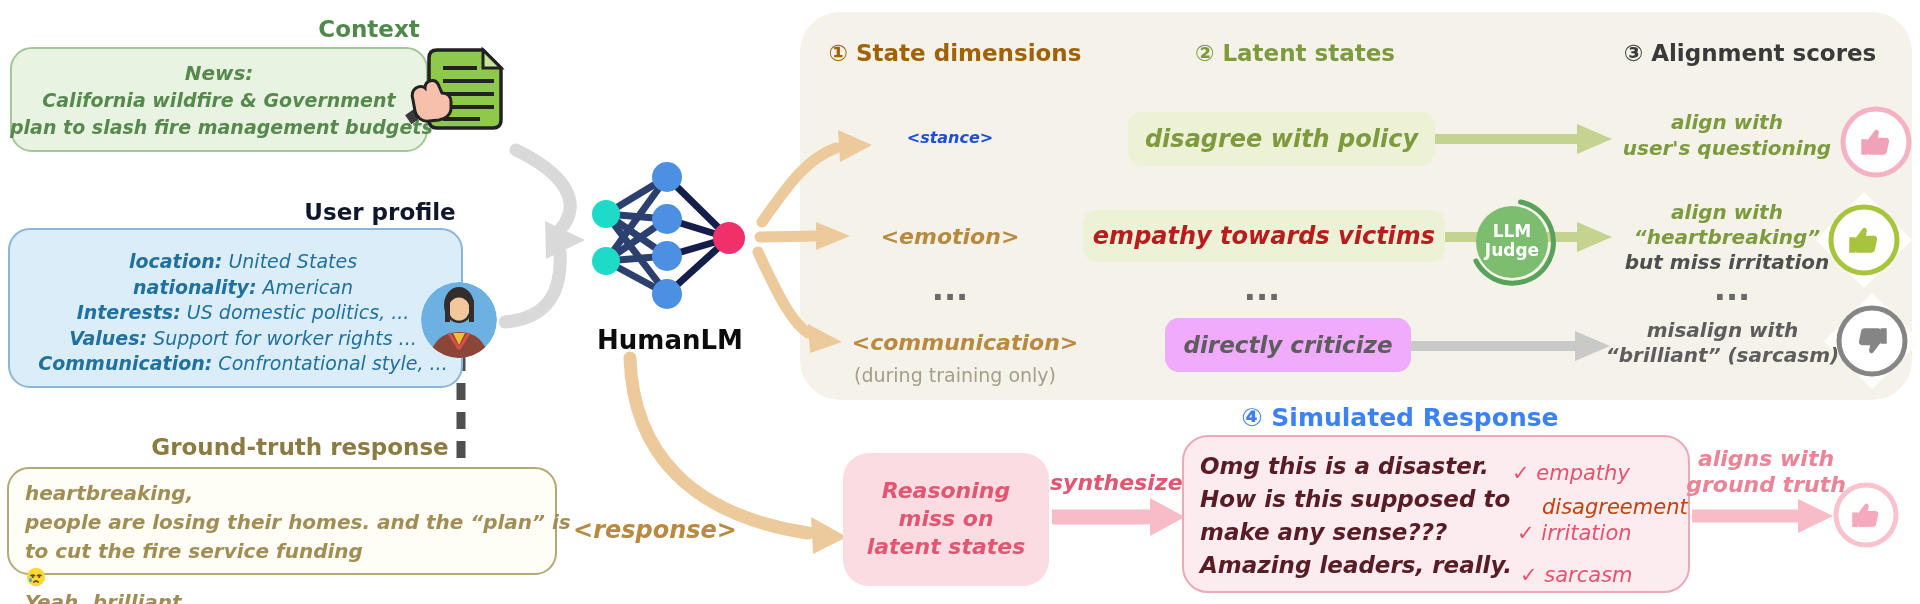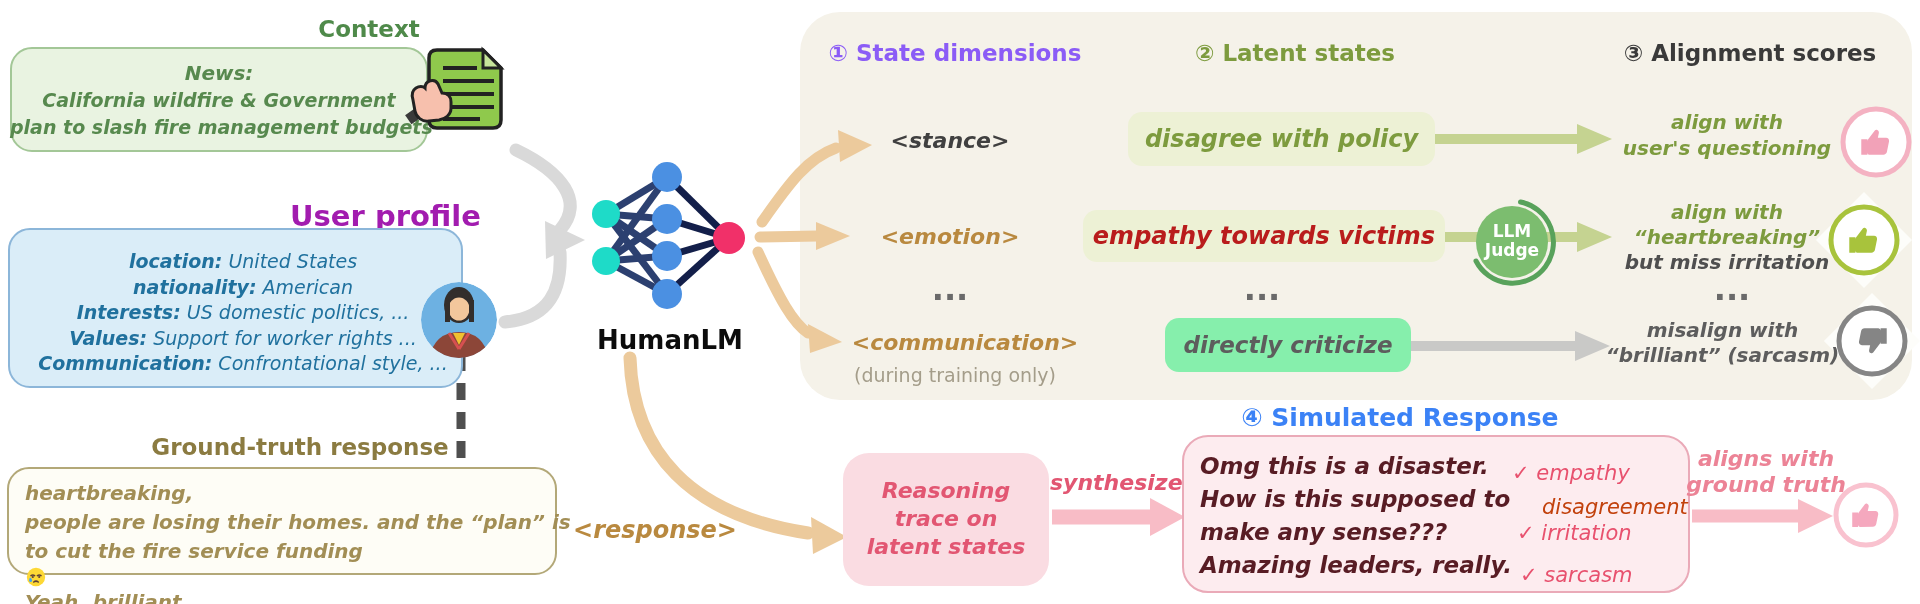"① State dimensions" div.abs { color: #8b5cf6 -> #a16207 }
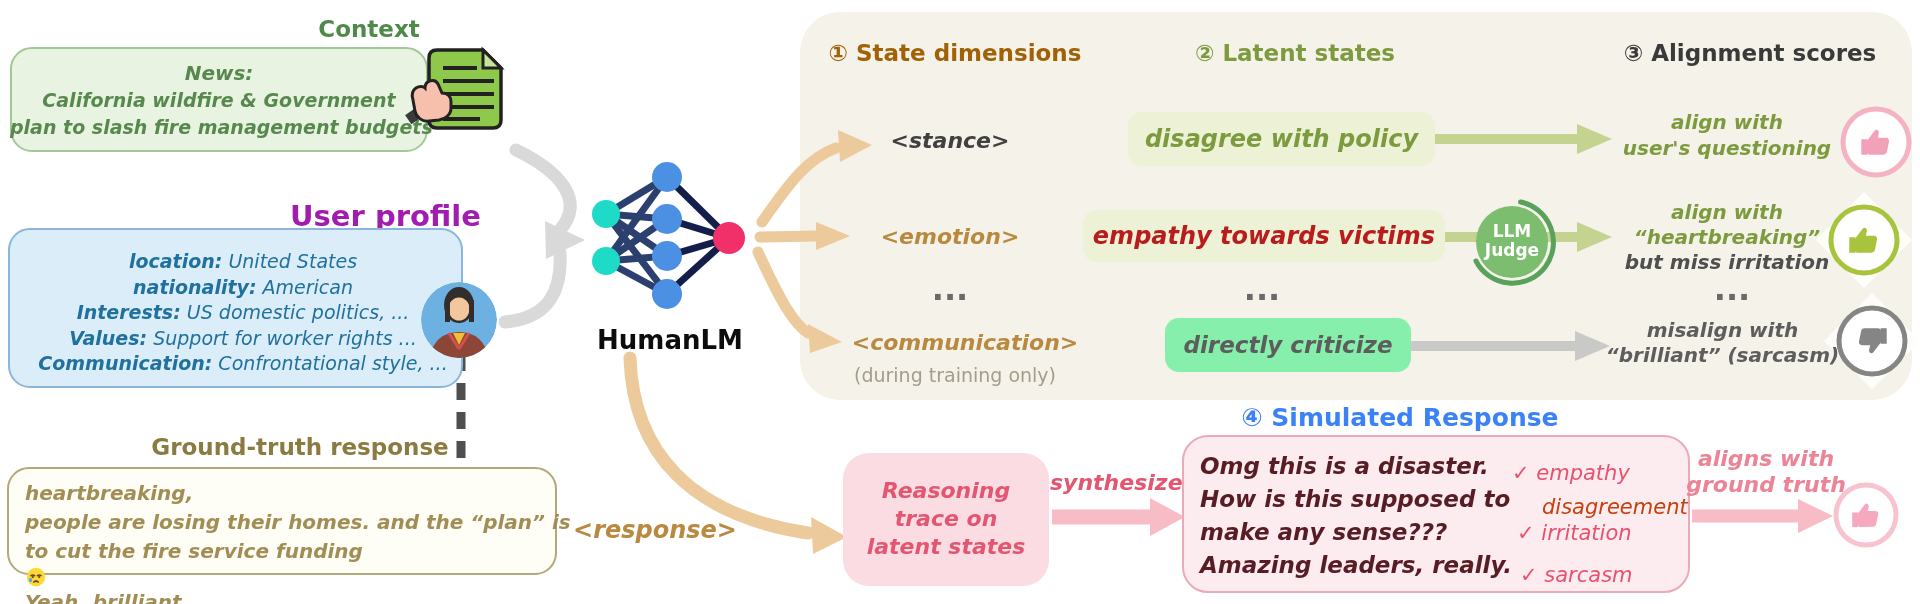"<stance>" div.abs { color: #404040 -> #1d4ed8; font-size: 22px -> 16px }
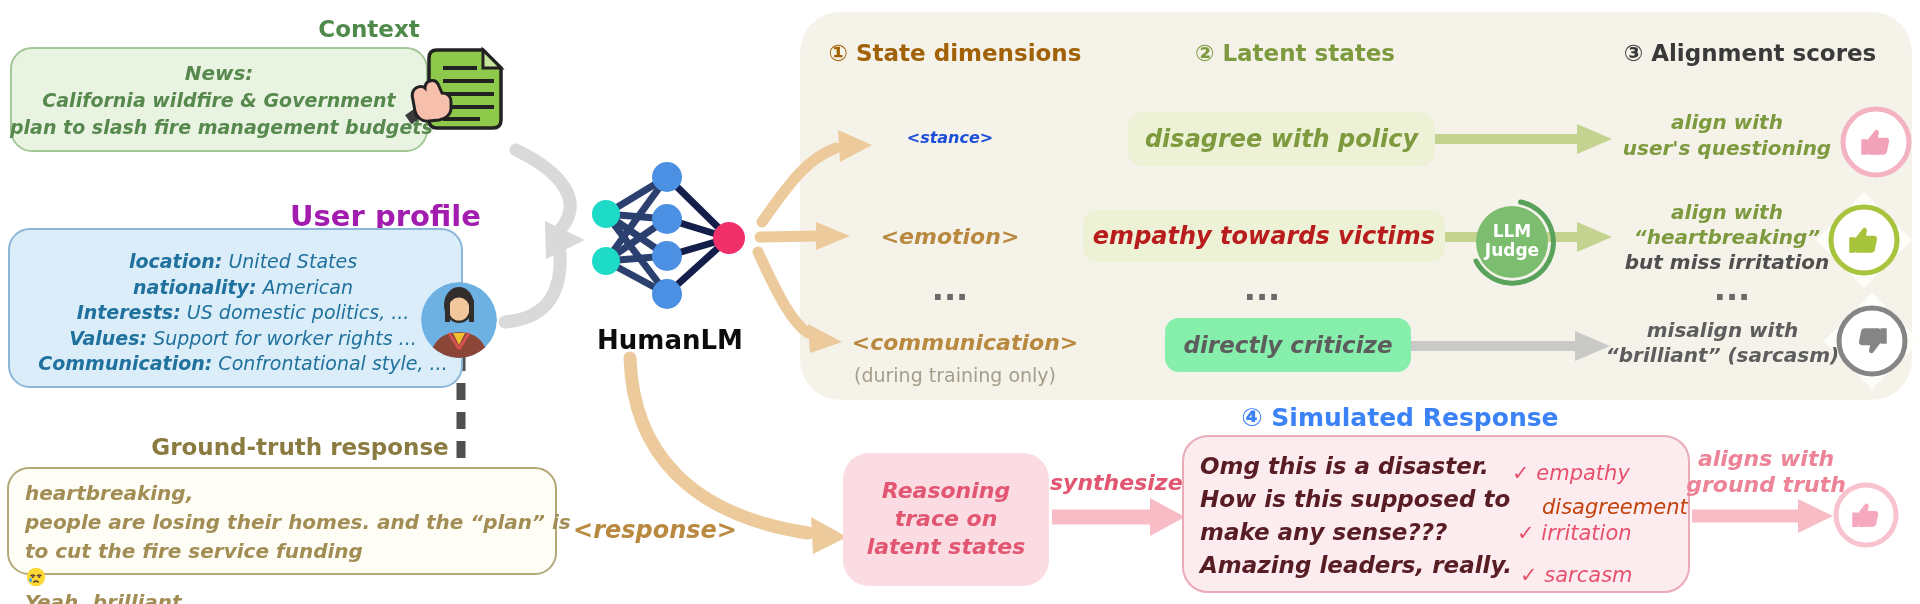"User profile" div.abs { color: #a21caf -> #0f172a; font-size: 29px -> 23px }
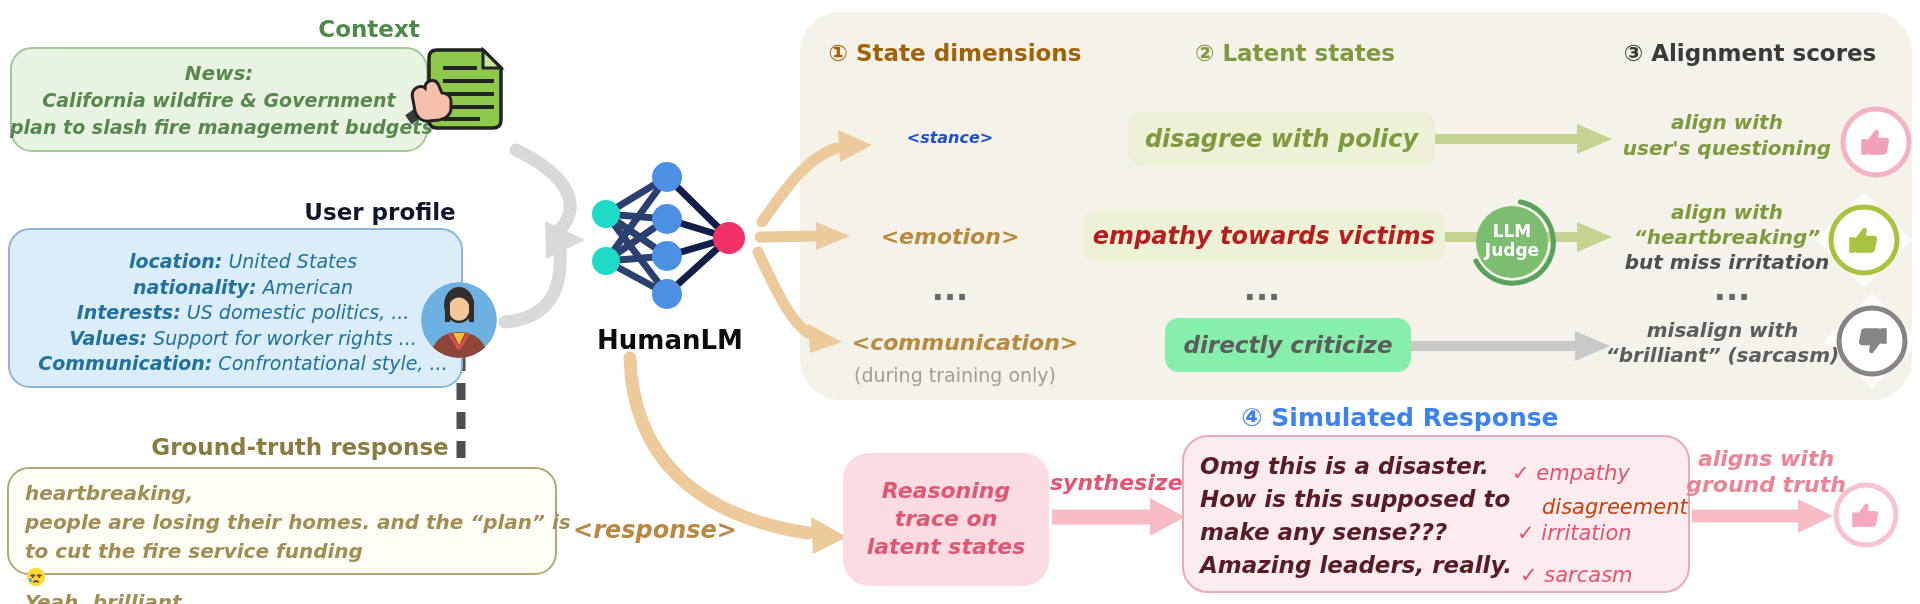"directly criticize" div.abs { background: #86efac -> #f0abfc }
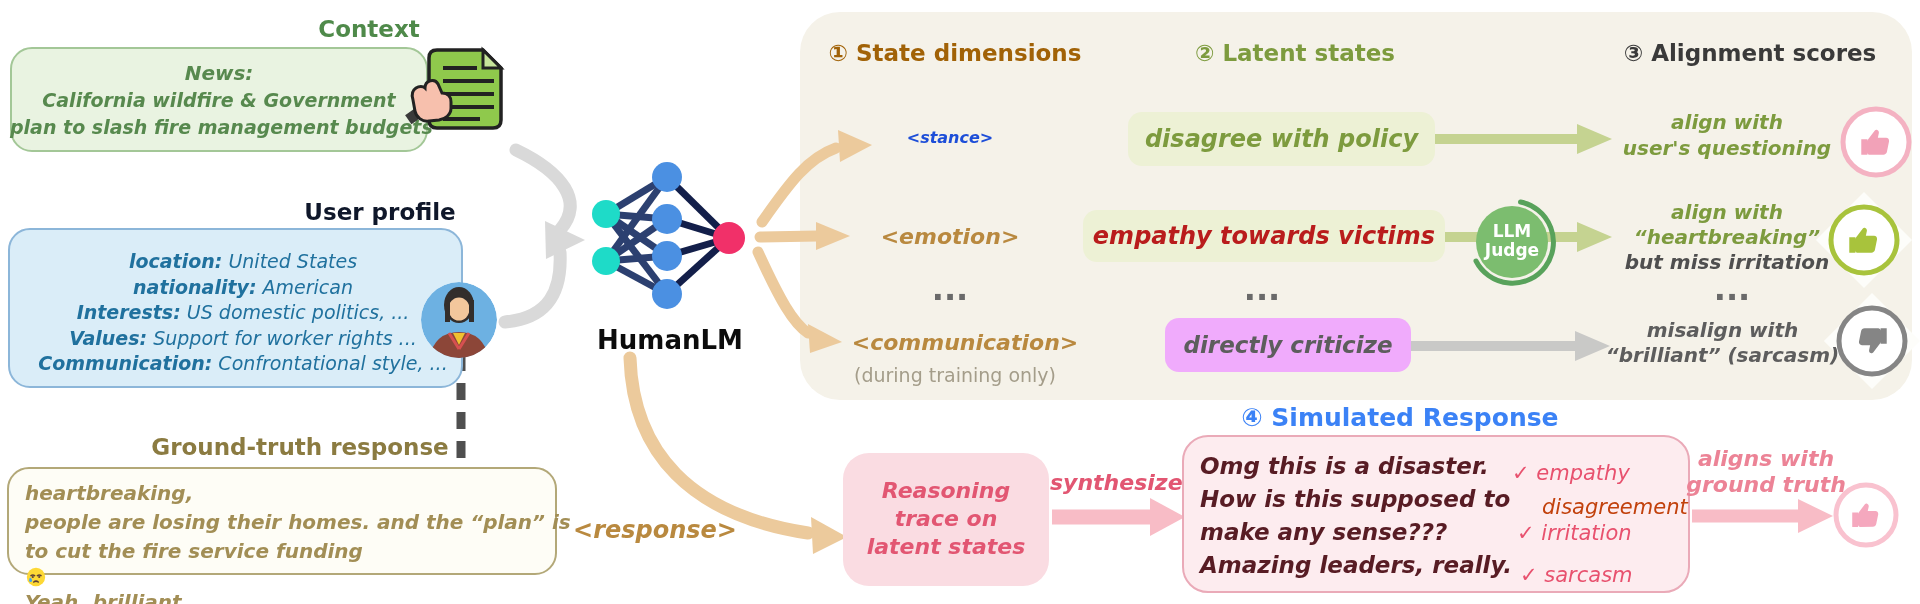"trace on" div.nw { text: trace -> miss }
